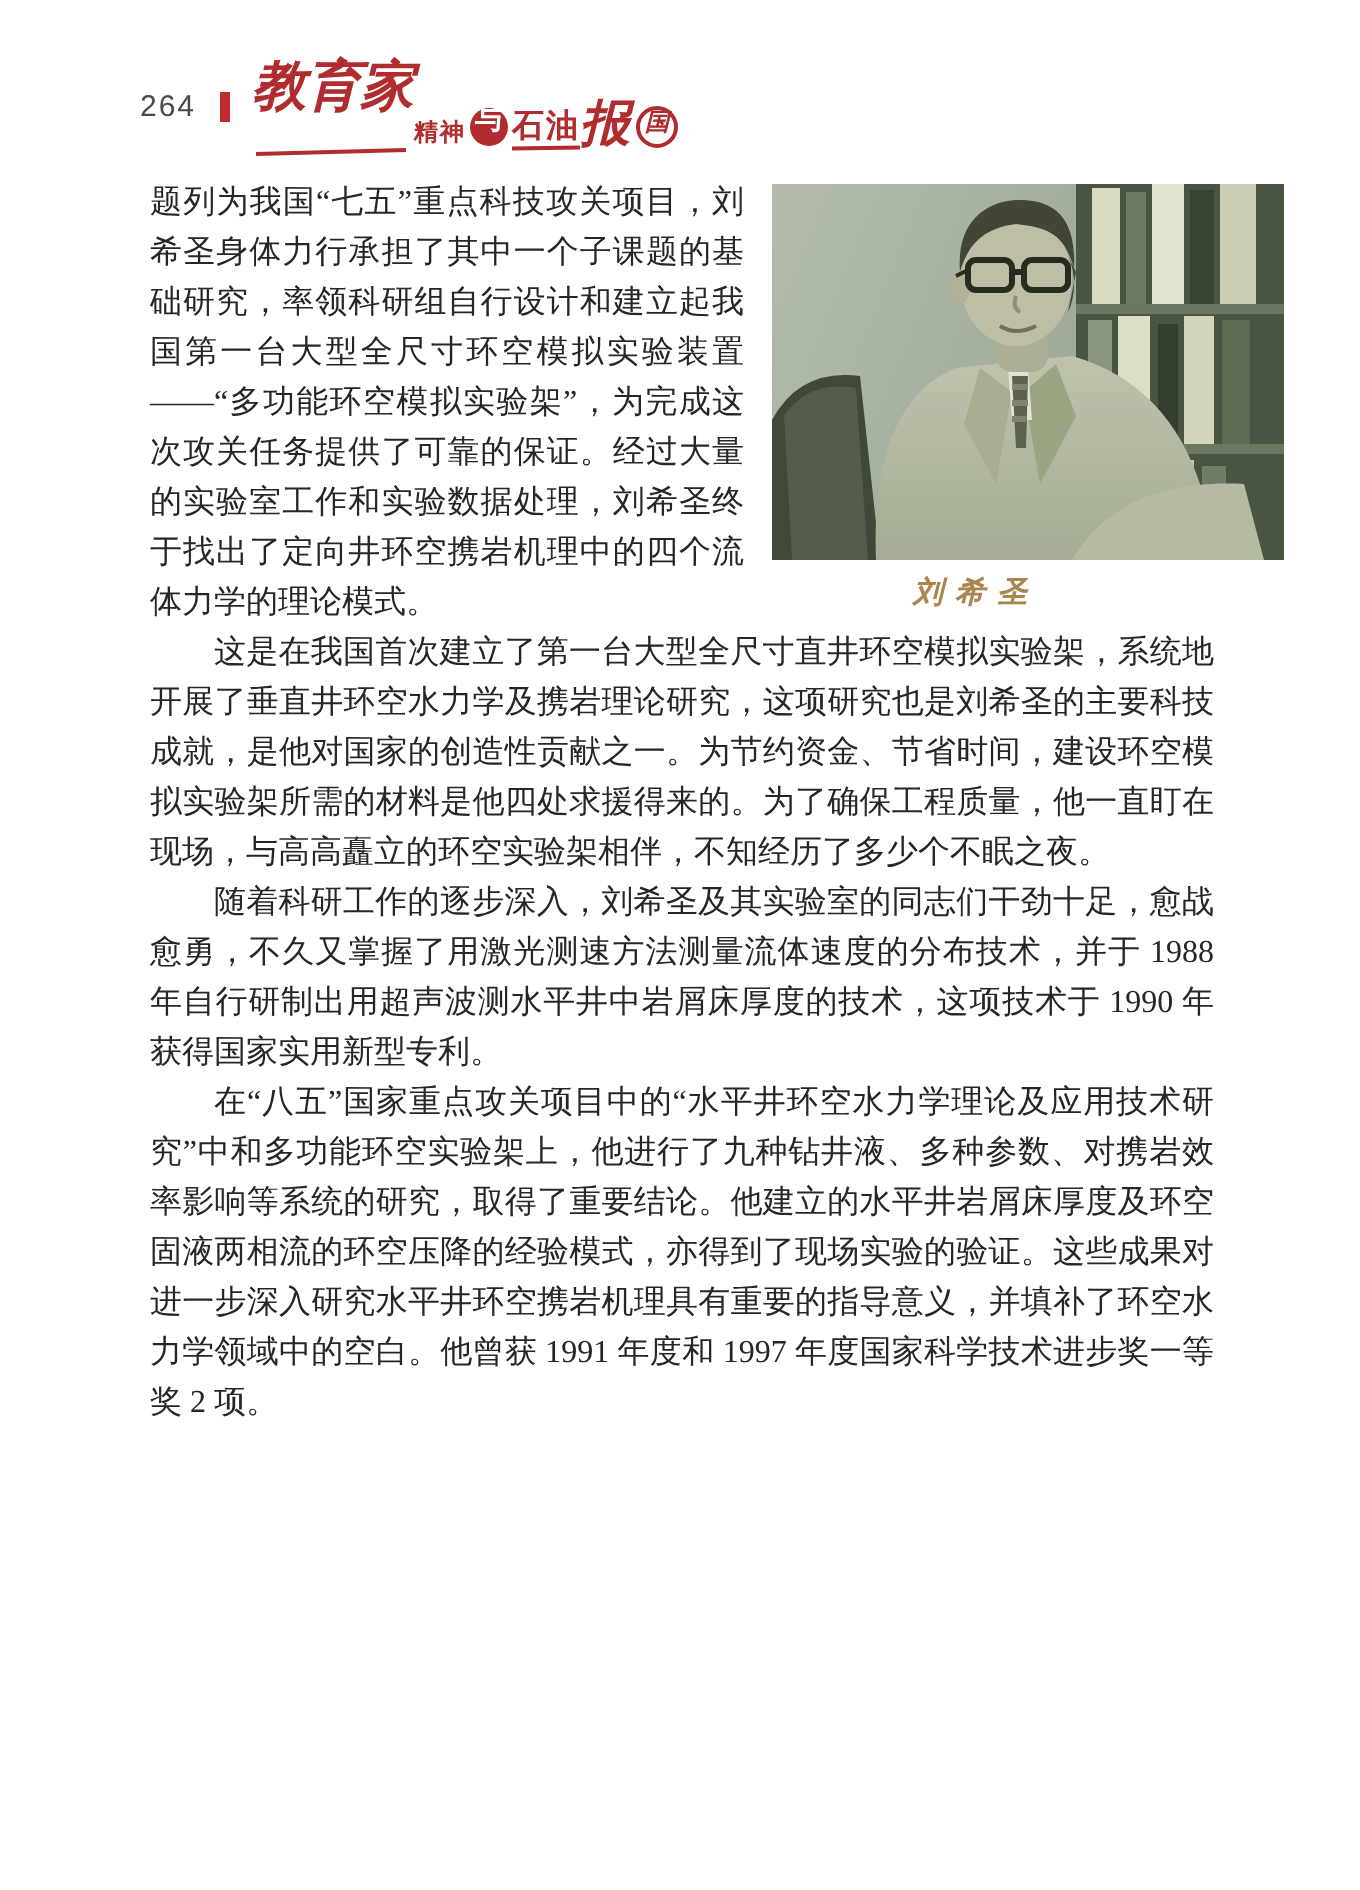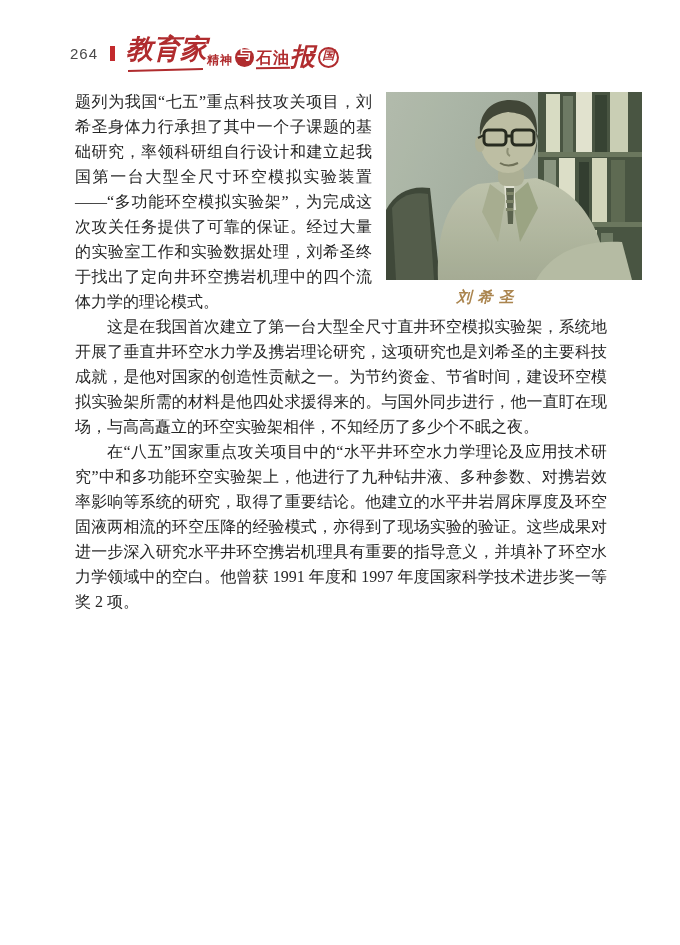"教育家" .seg-big1 { padding-bottom: 8px -> 20px }
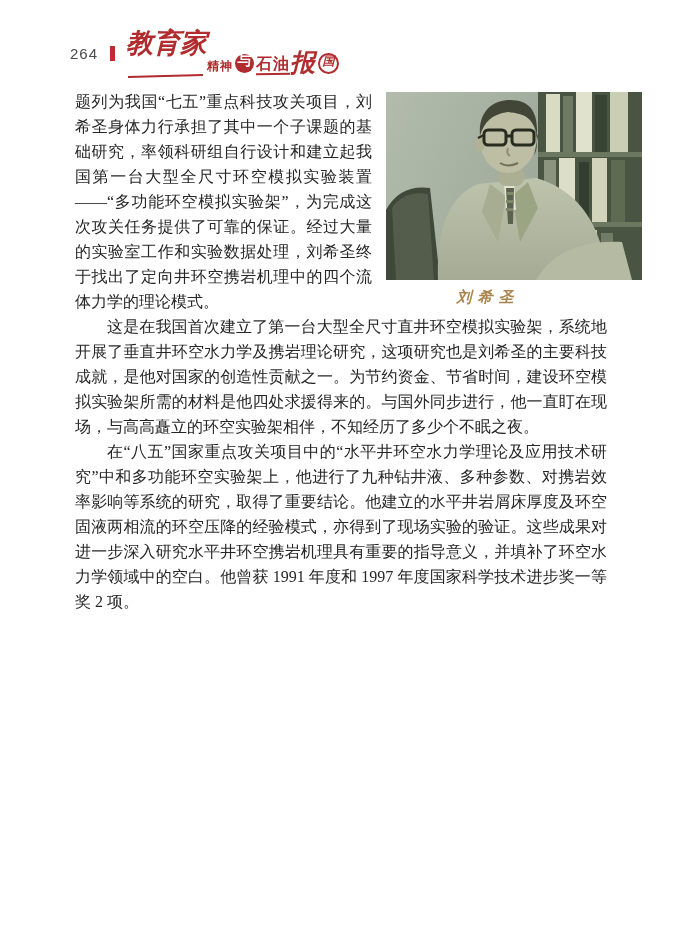"这是在我国首次建立了第一台大型全尺寸直井环空模拟实验架，系统地开展了垂直井环空水" p.para { text: 与国外同步进行 -> 为了确保工程质量 }
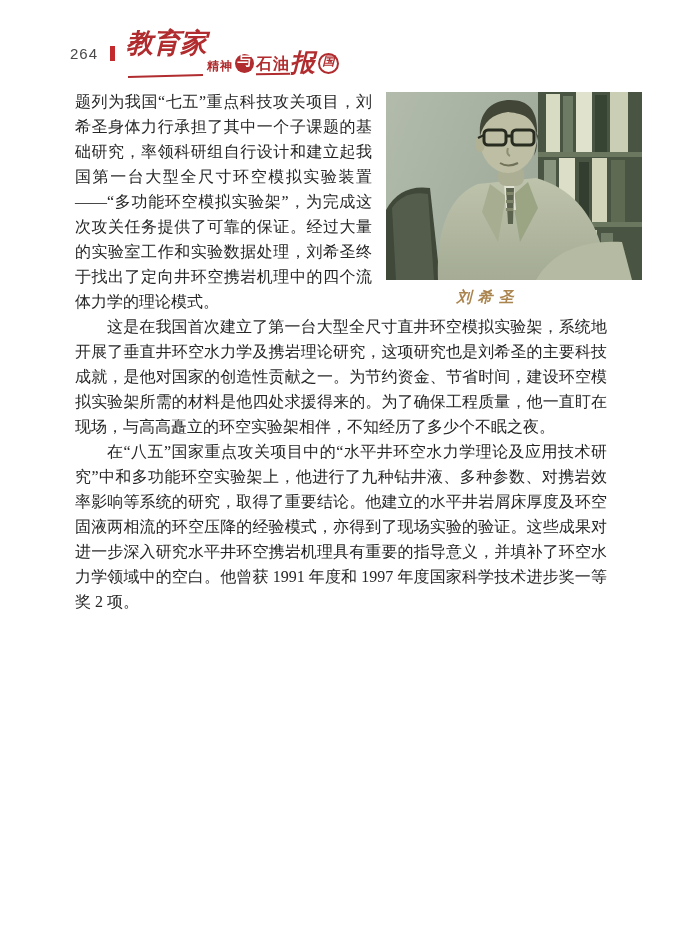"随着科研工作的逐步深入，刘希圣及其实验室的同志们干劲十足，愈战愈勇，不久又掌握了" p.para { html: none -> <p>随着科研工作的逐步深入，刘希圣及其实验室的同志们干劲十足，愈战愈勇，不久又掌握了用激光测速方法测量流体速度的分布技术，并于 1988 年自行研制出用超声波测水平井中岩屑床厚度的技术，这项技术于 1990 年获得国家实用新型专利。</p> }
